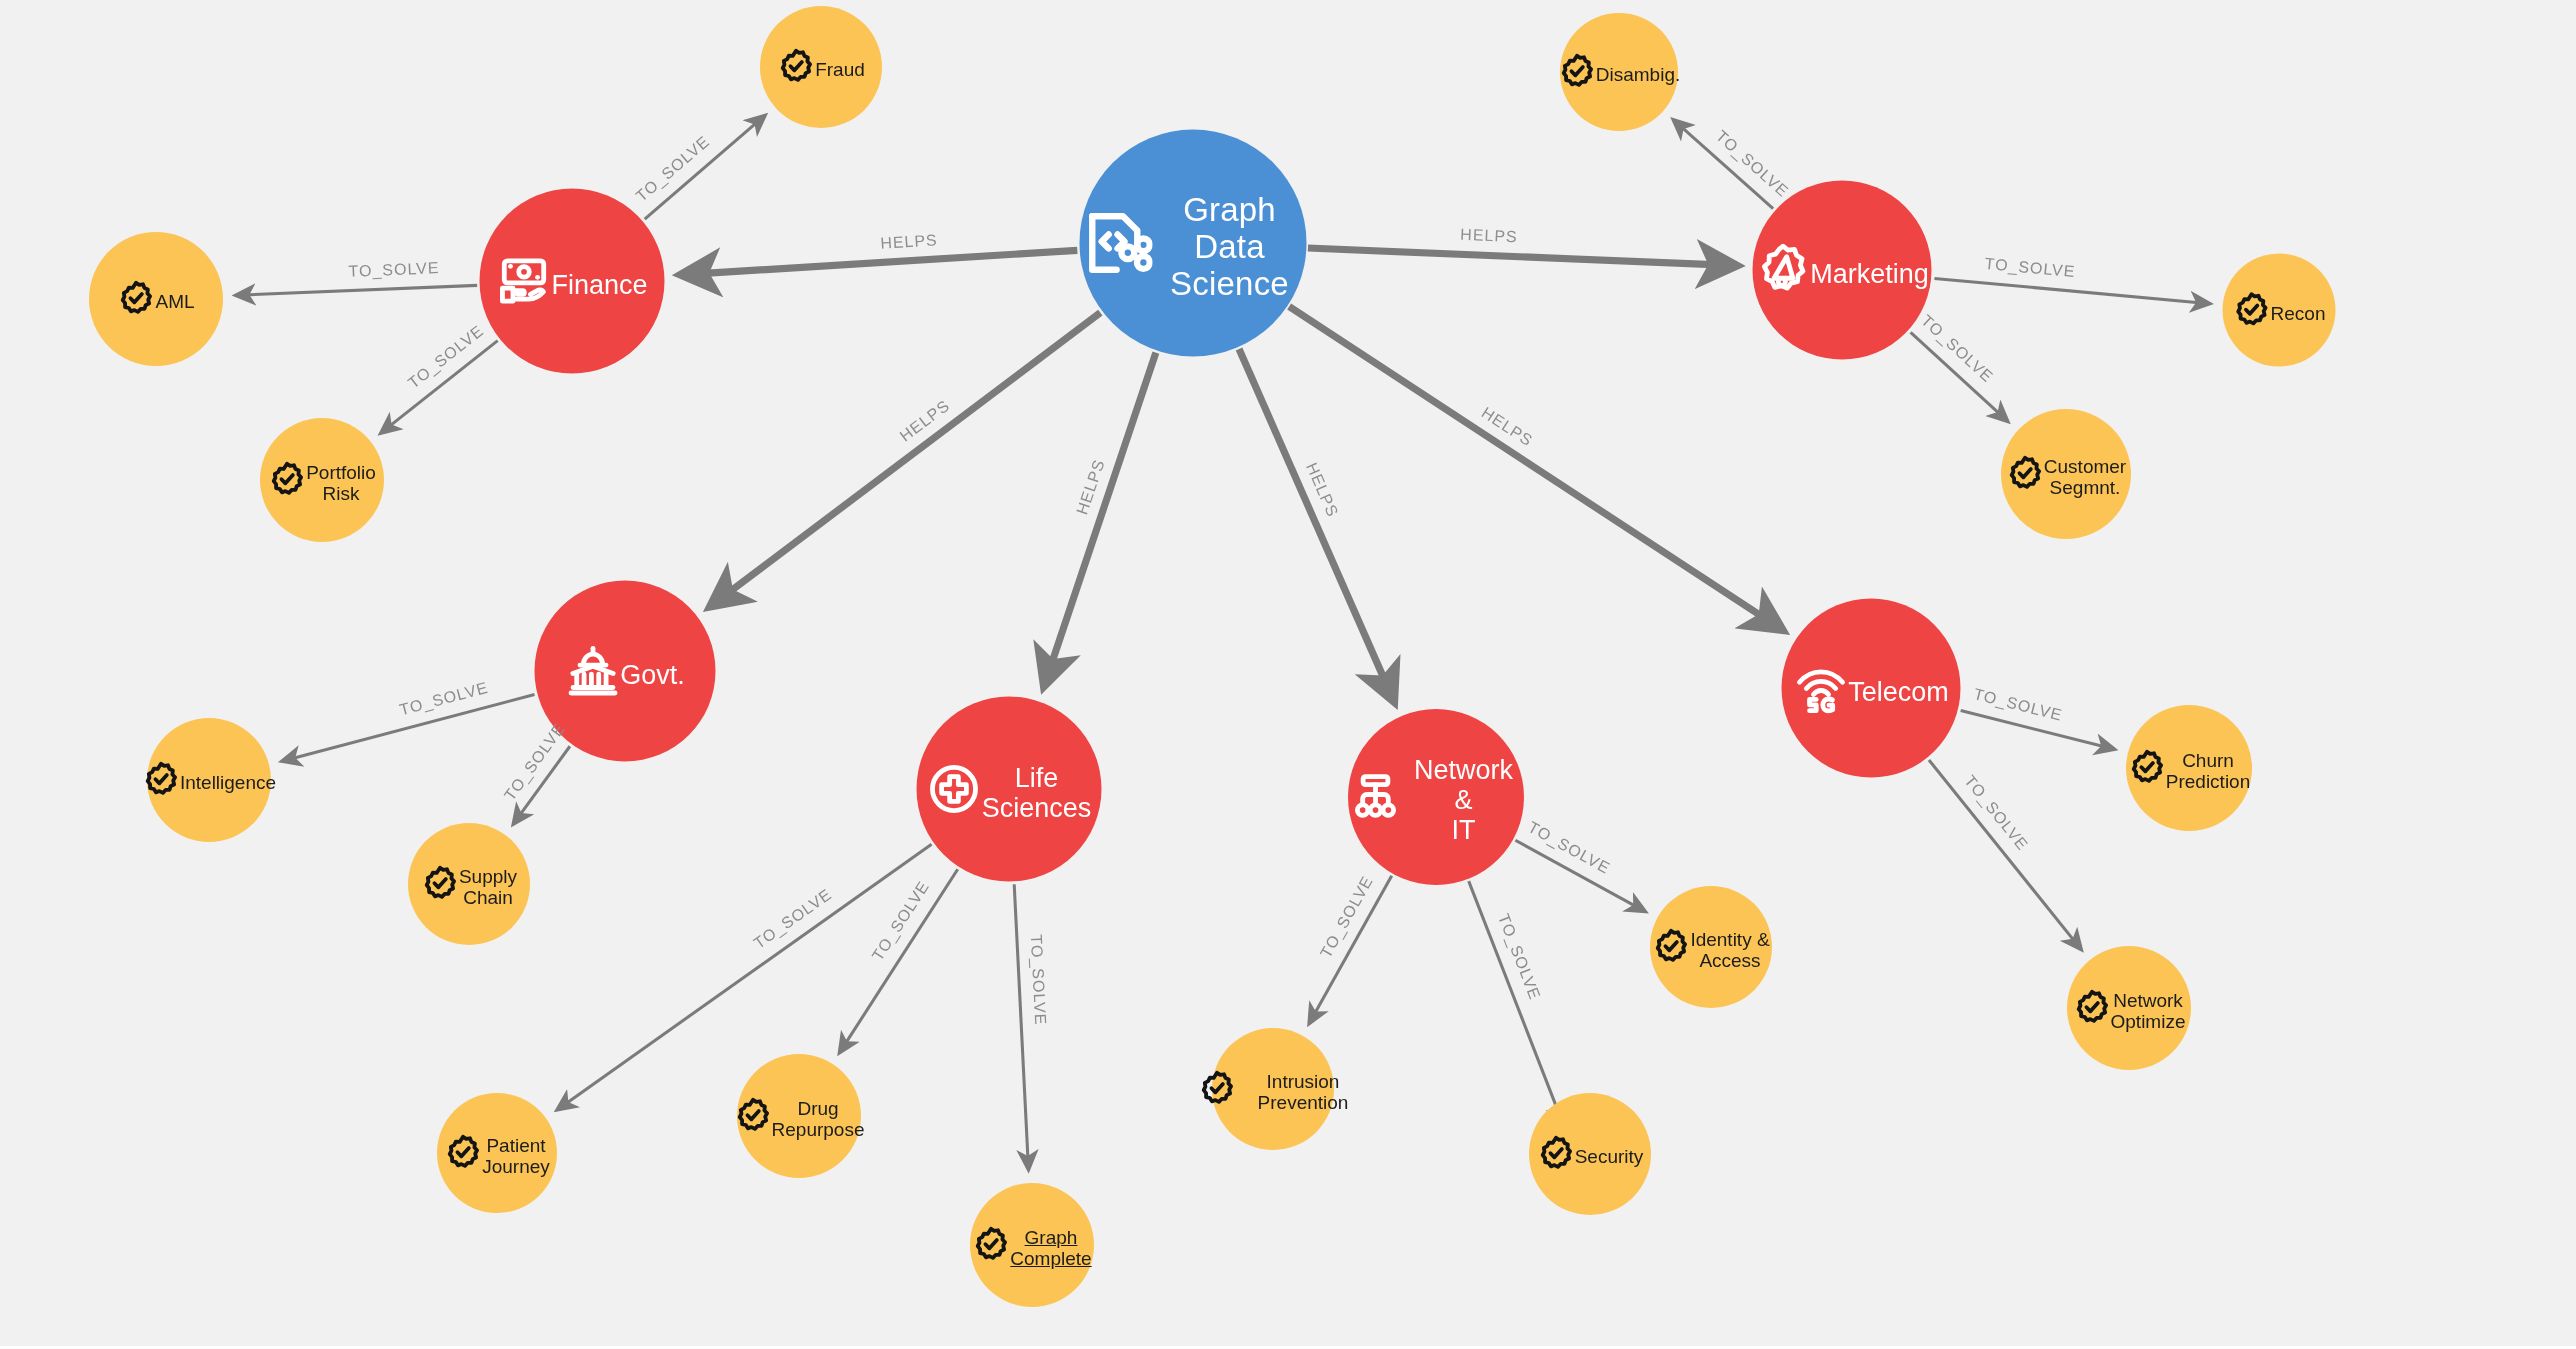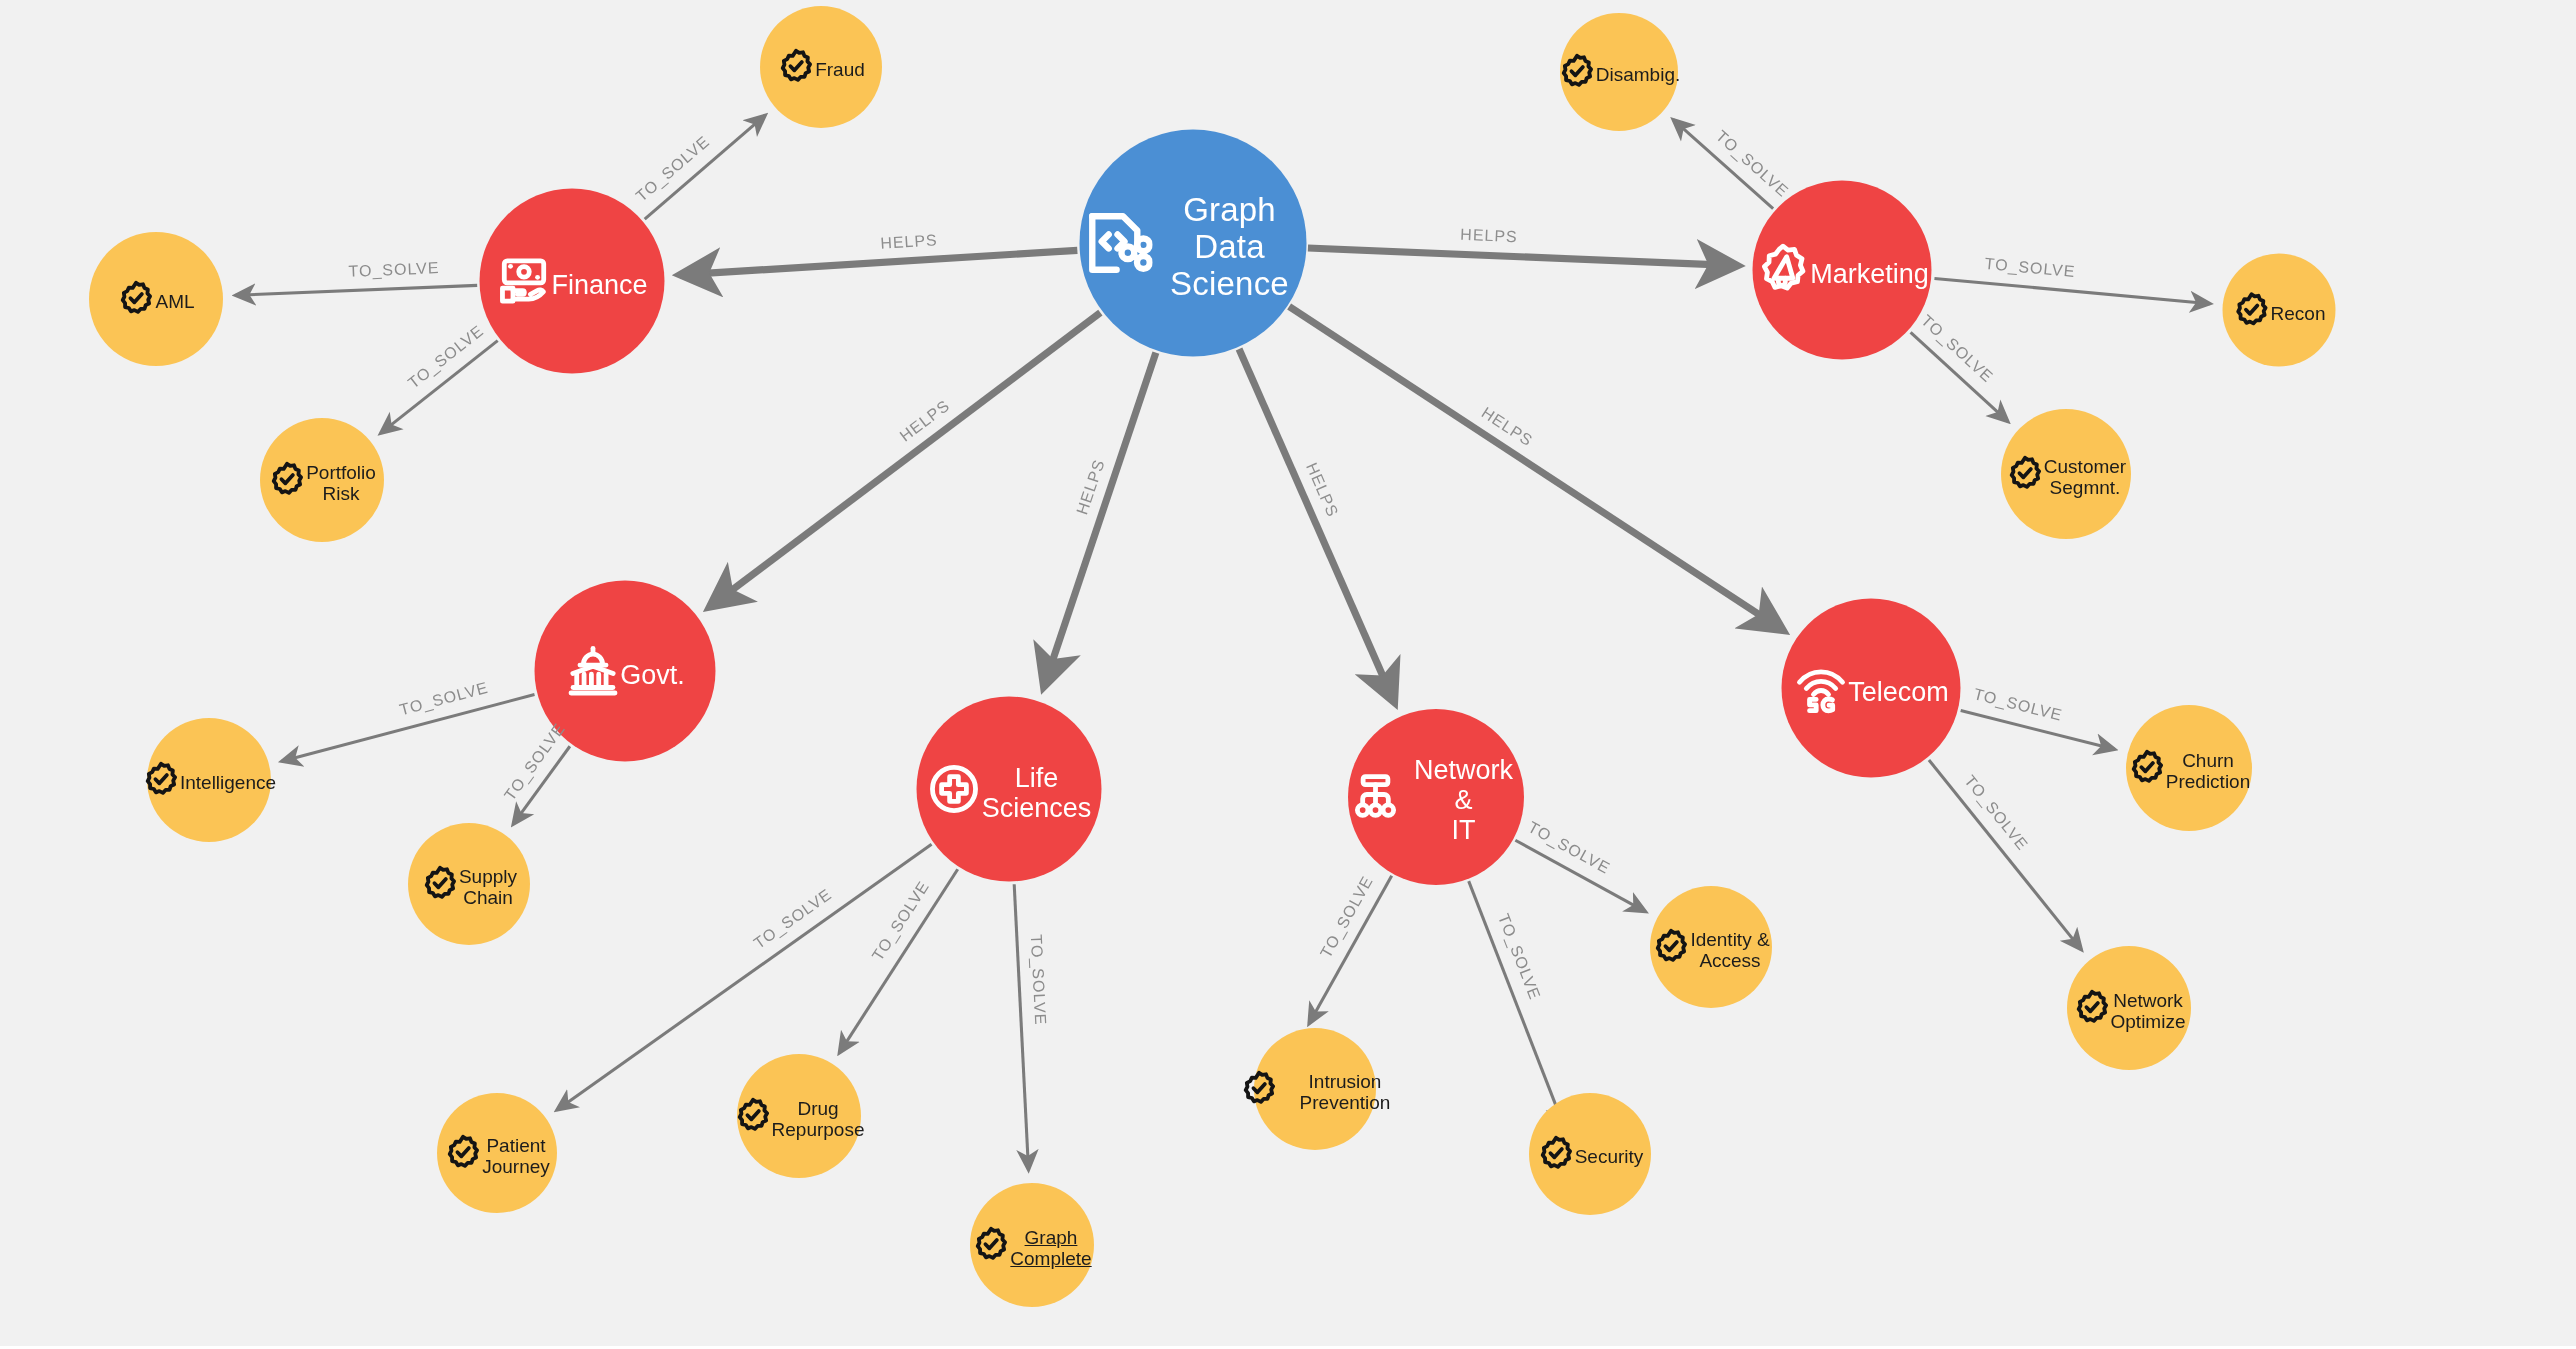"Intrusion" div.node { left: 1315px -> 1273px }
